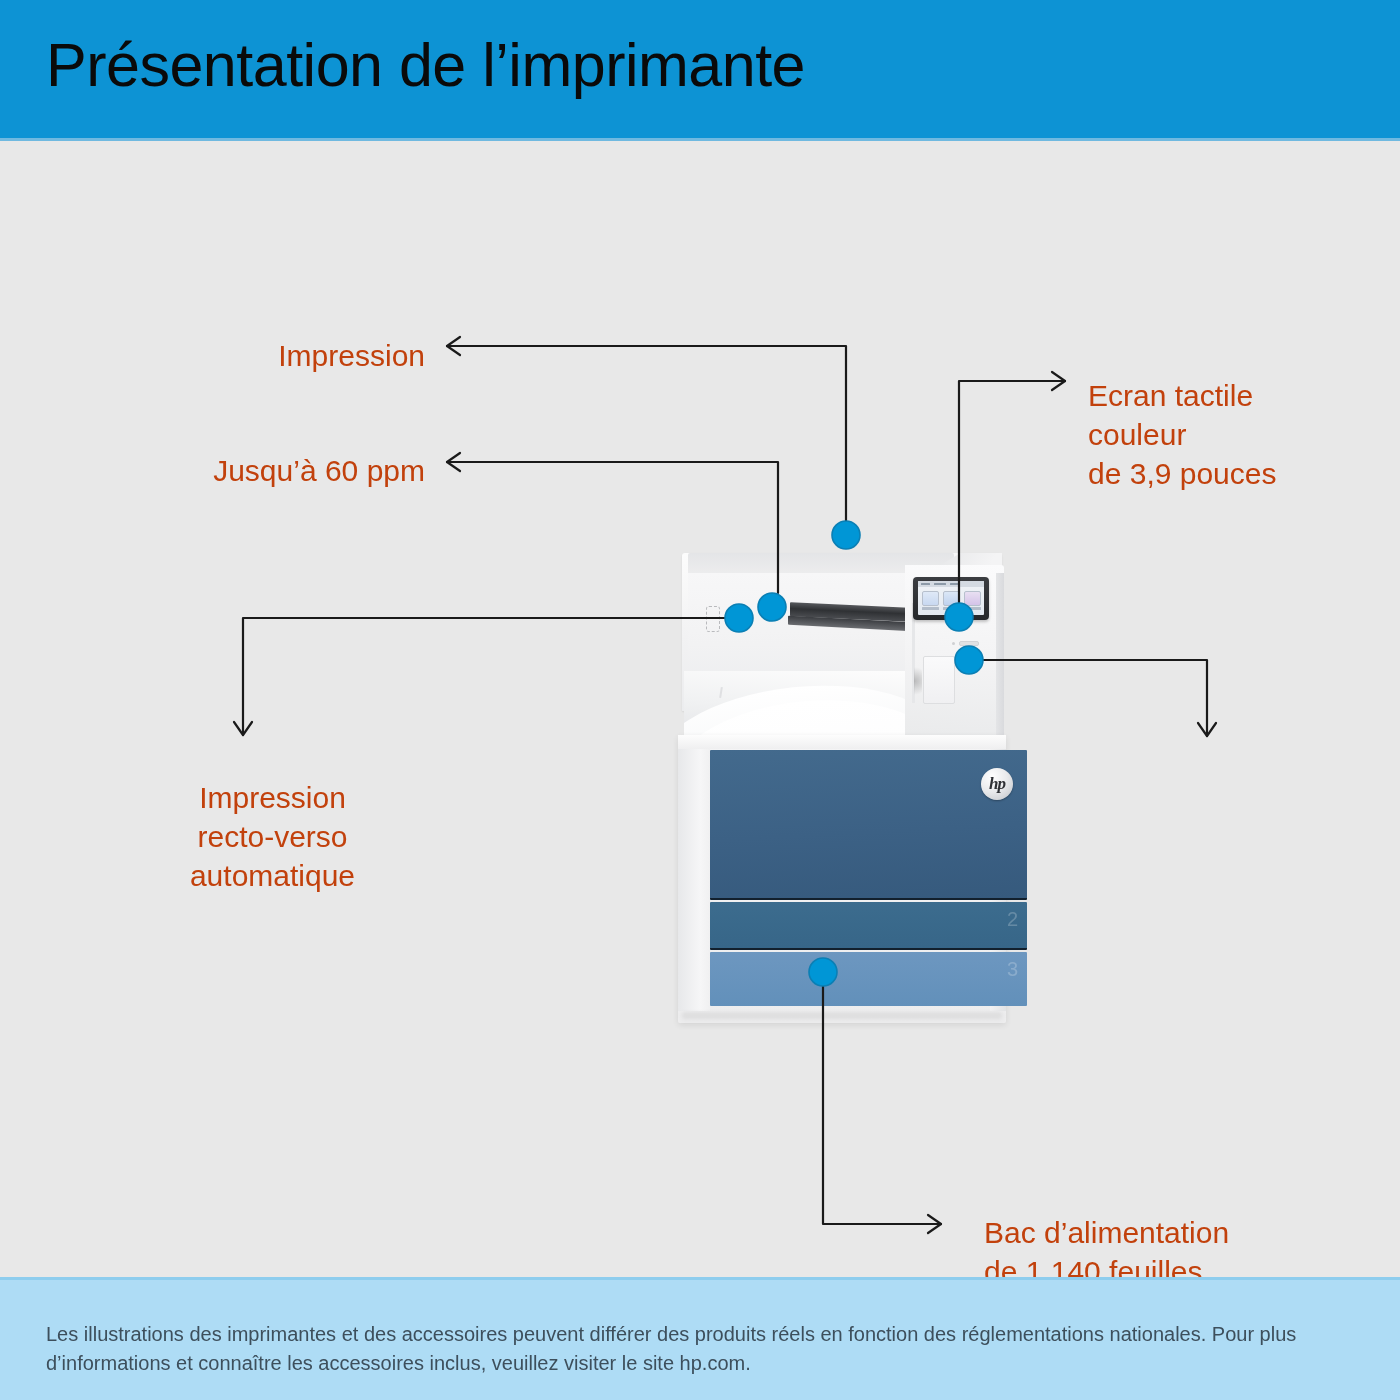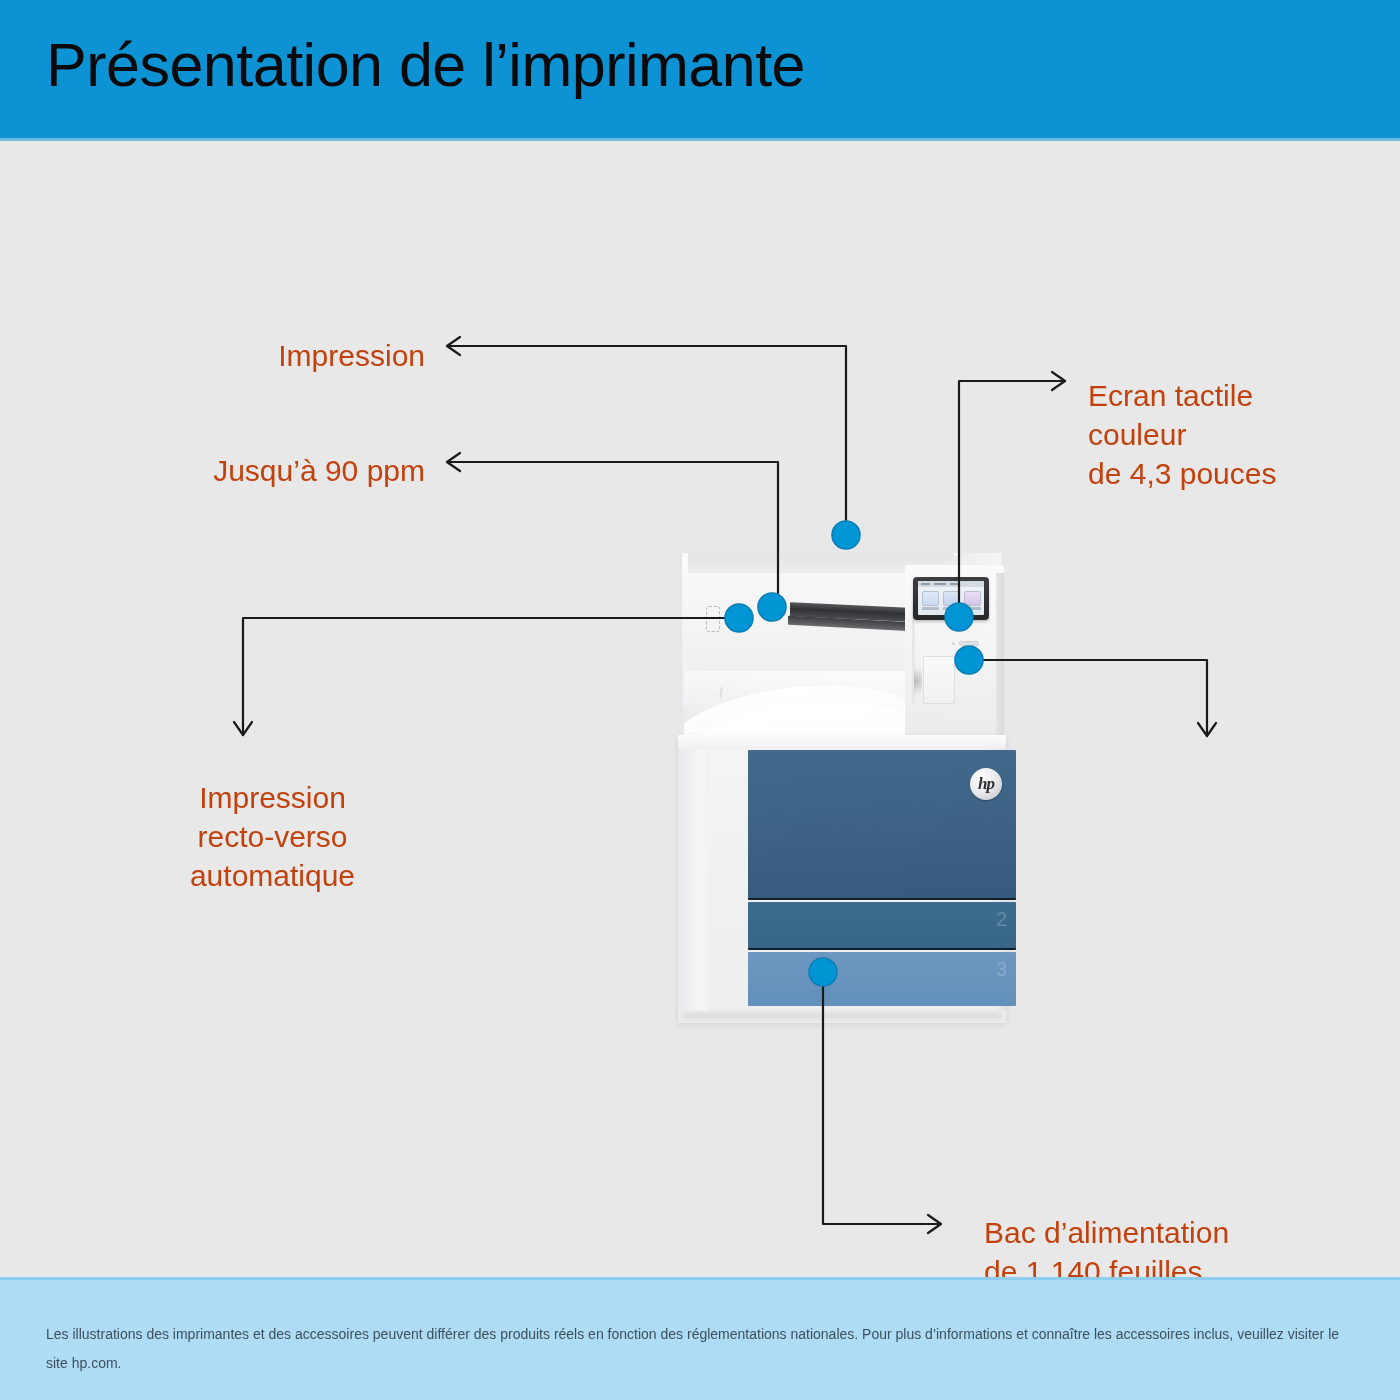"Ecran tactile" div.label { text: 4,3 -> 3,9 }
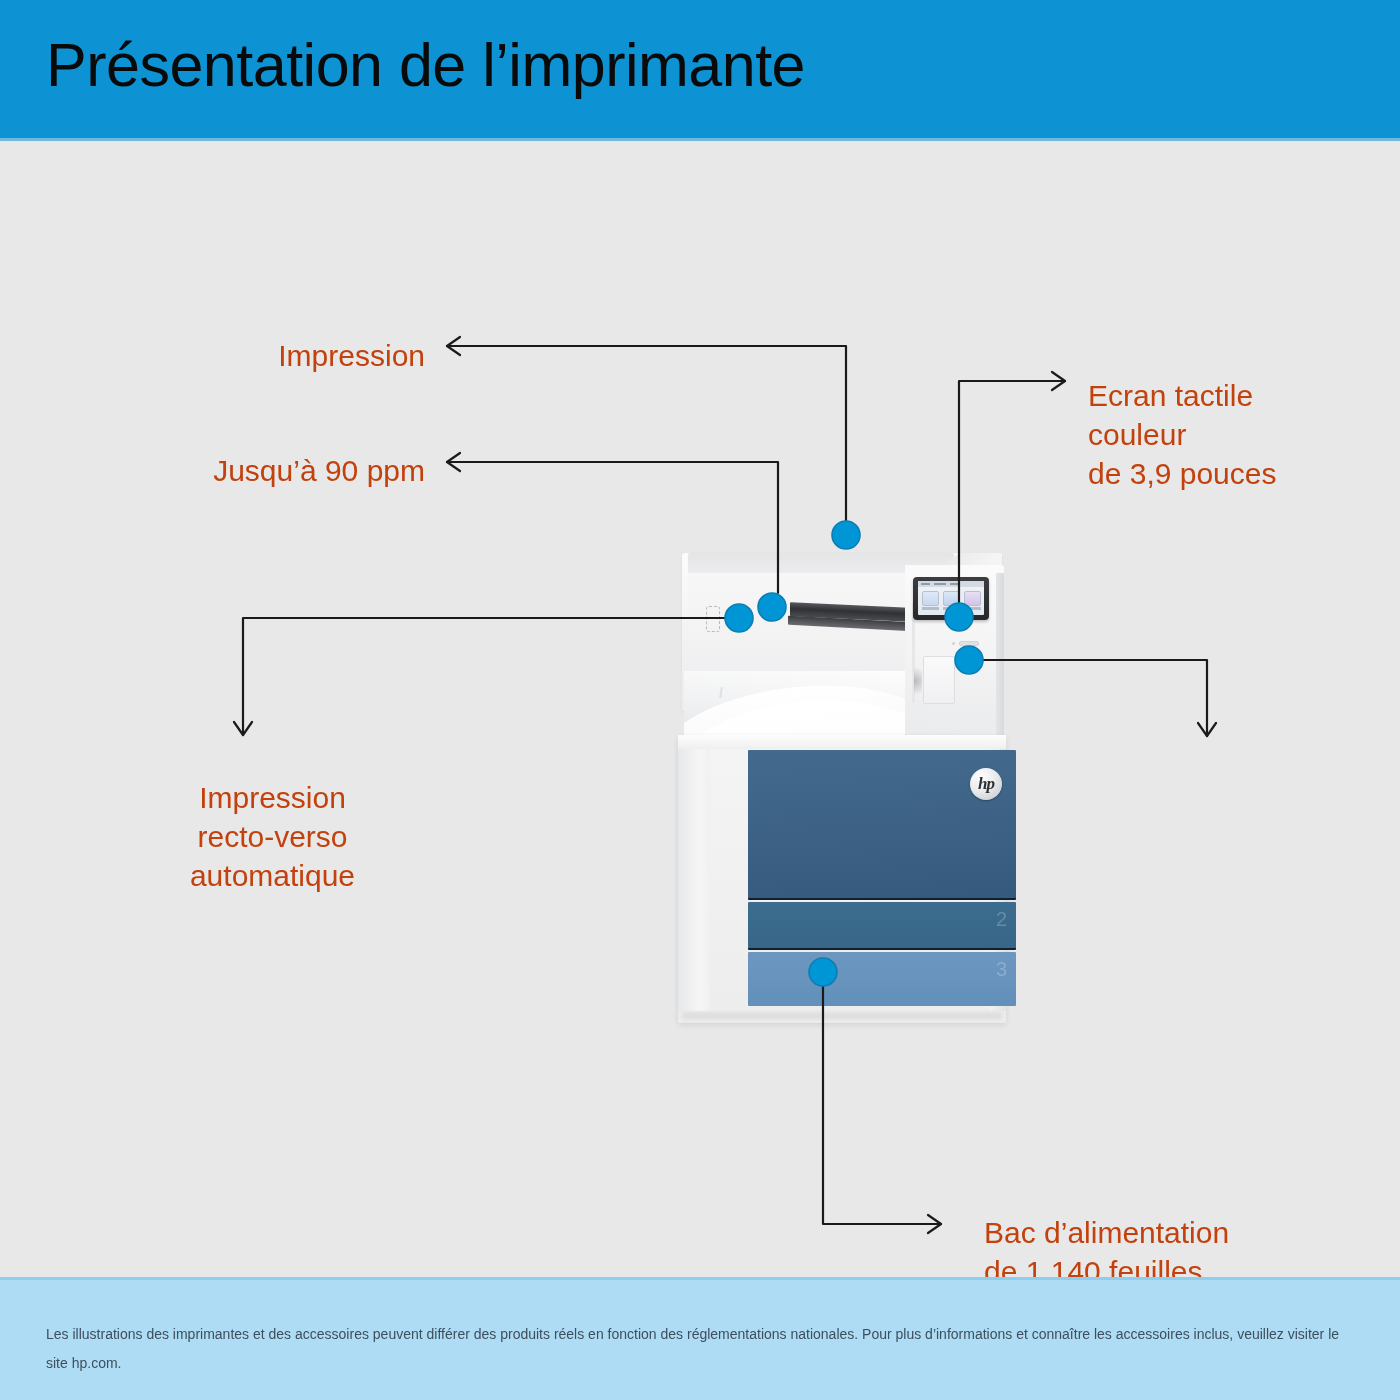"Jusqu’à 90 ppm" div.label { text: 90 -> 60 }
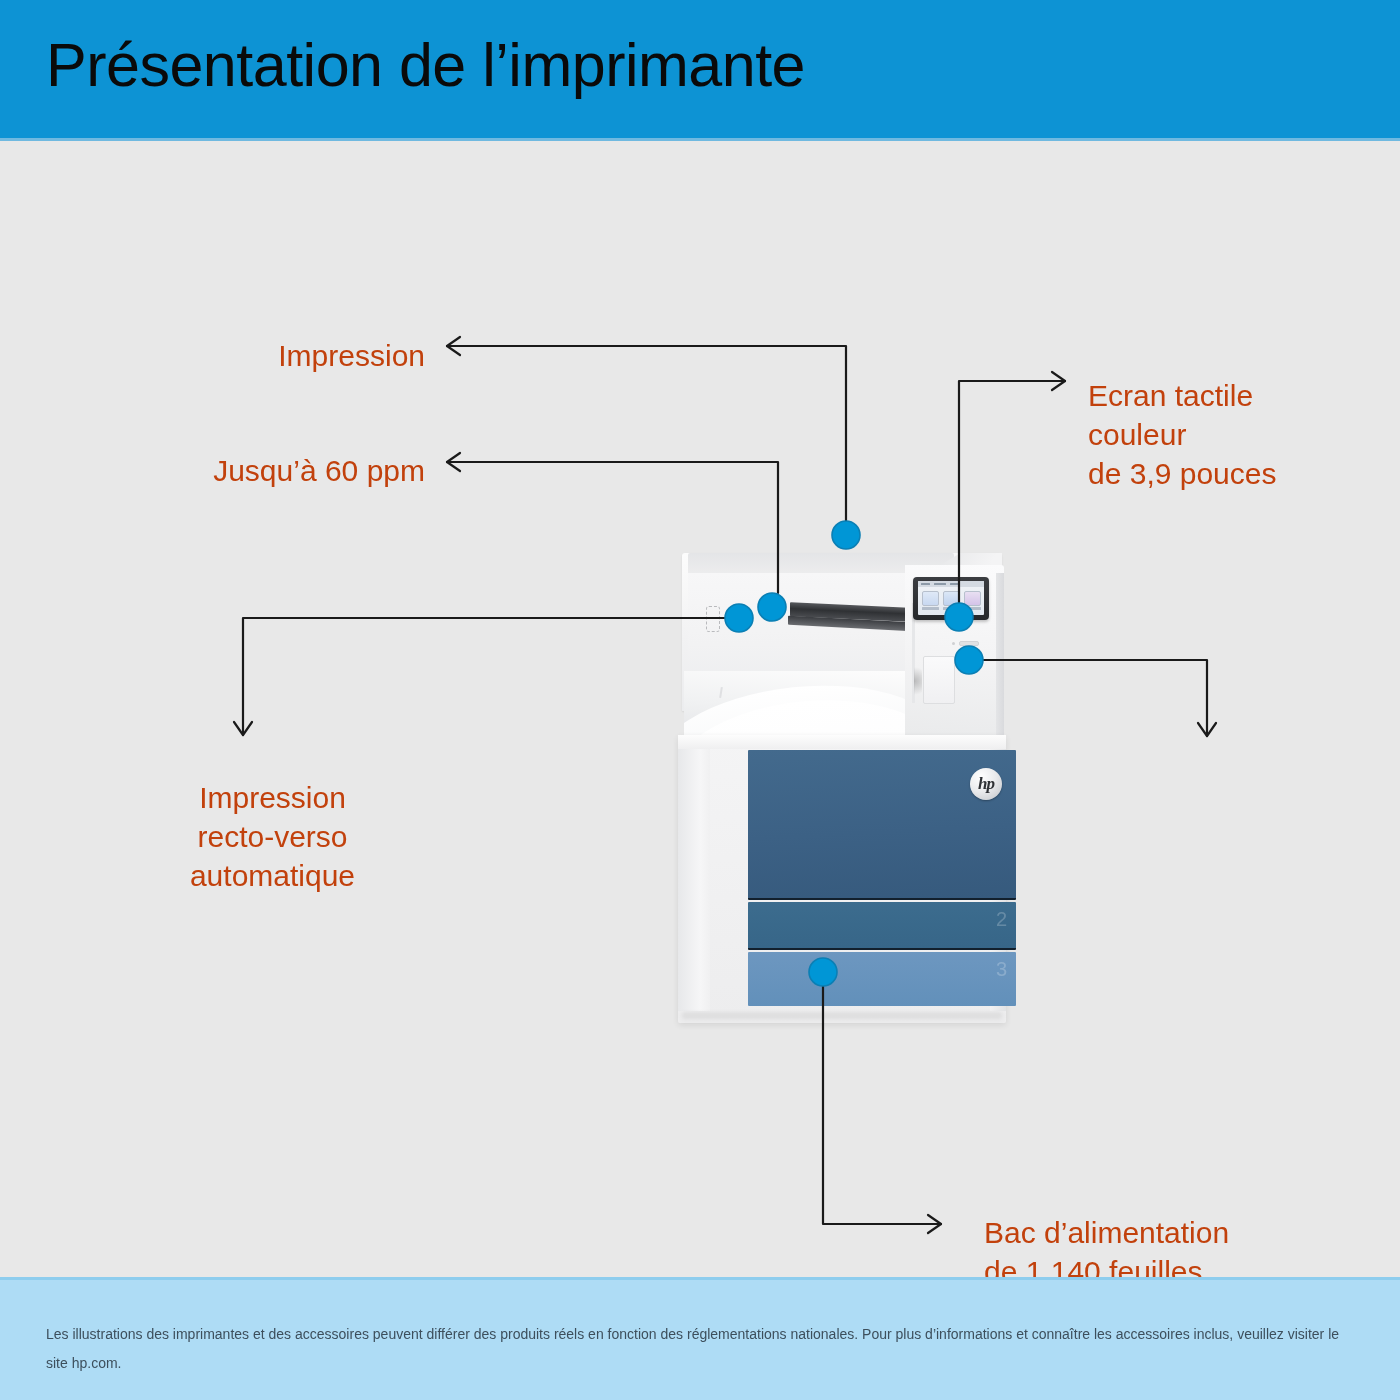"hp" .drawer { margin-left: 38px -> none; width: 268px -> 317px }
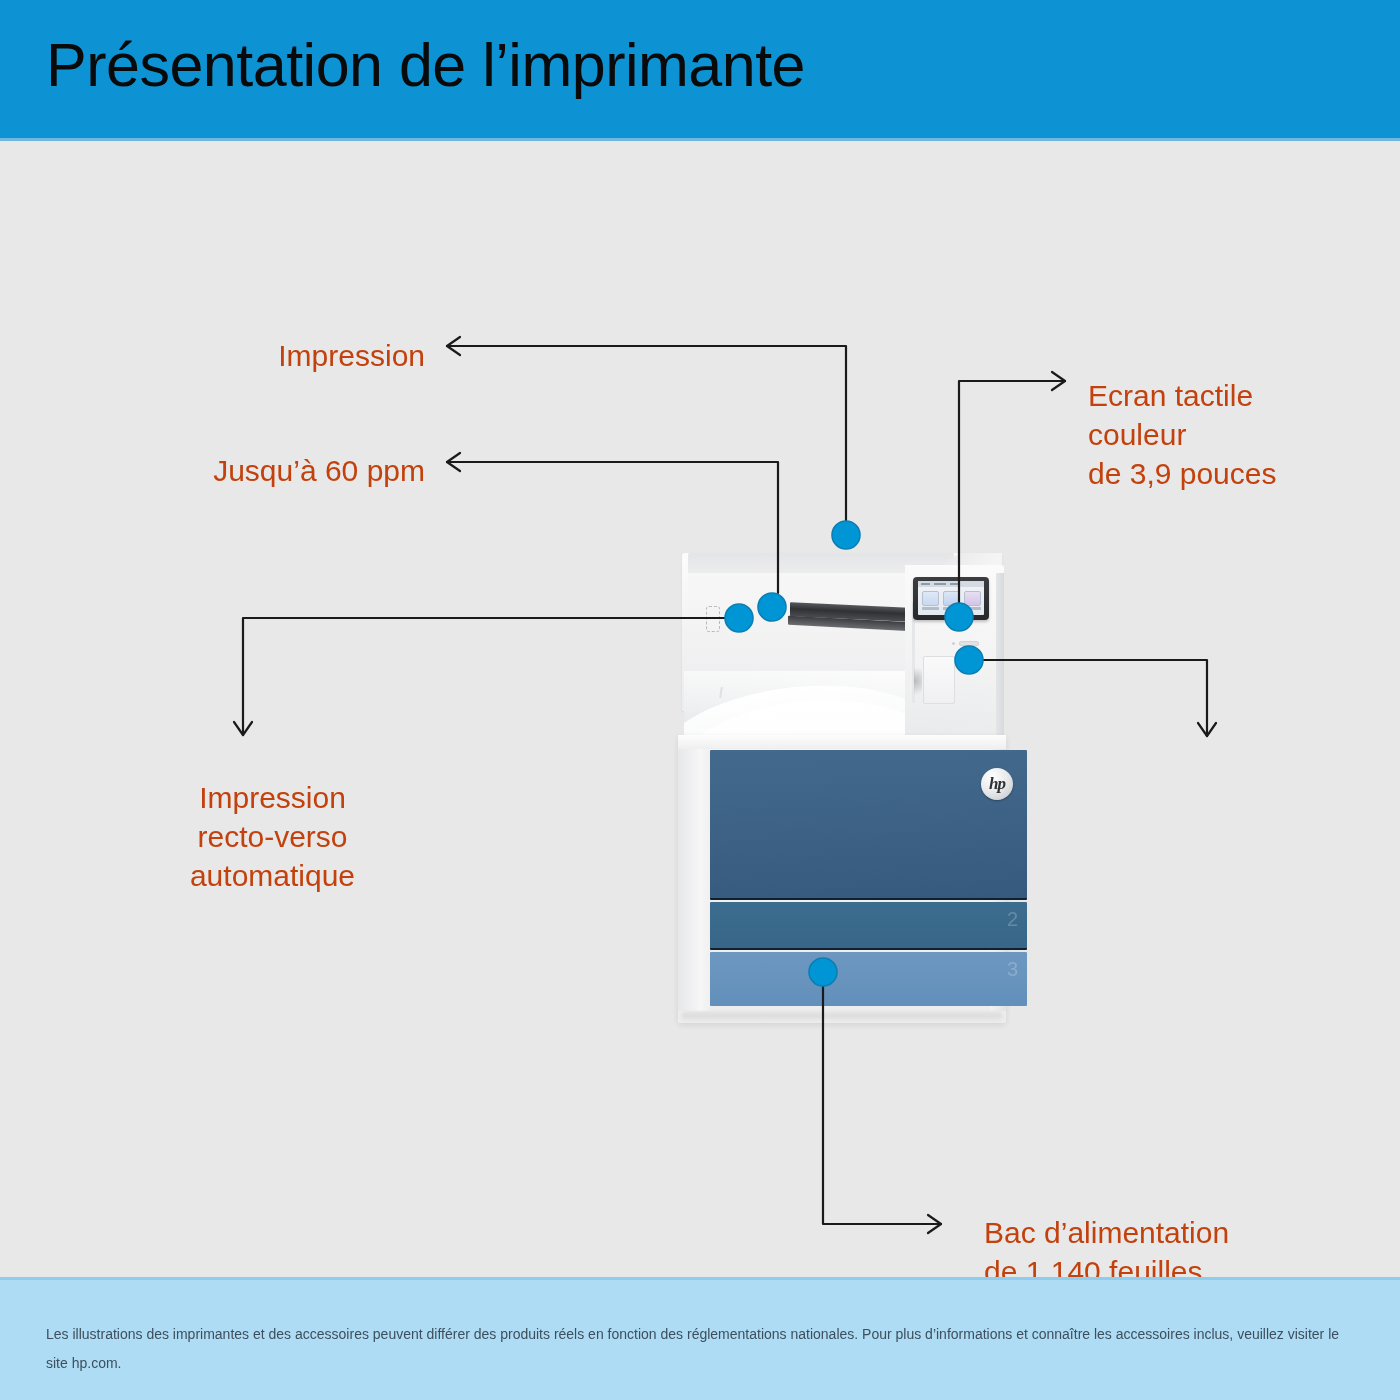"Les illustrations des imprimantes et" #footer-text { font-size: 14px -> 20px }
